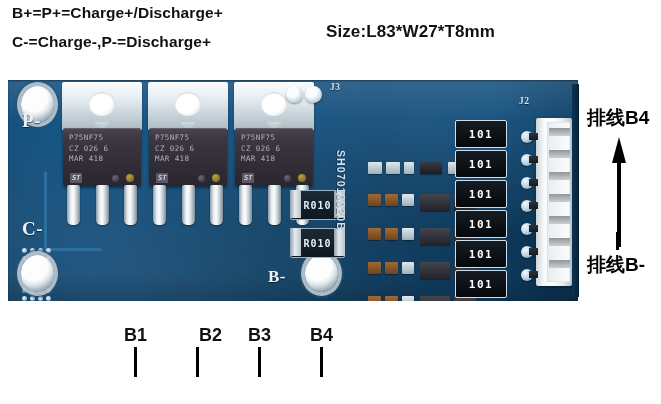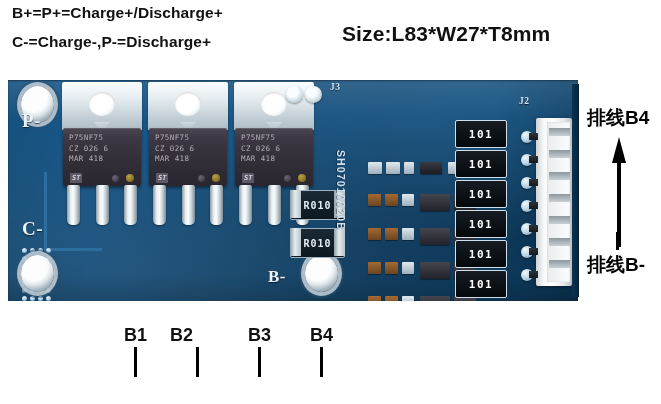"Size:L83*W27*T8mm" #hdr-size { font-size: 21px -> 17px; left: 342px -> 326px }
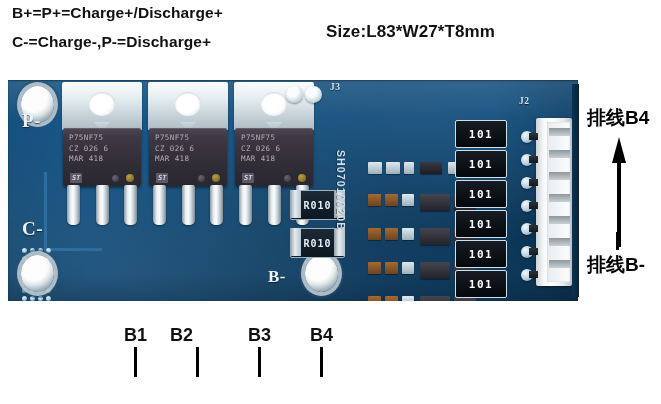"B2" div.nodelbl { left: 170px -> 199px }
